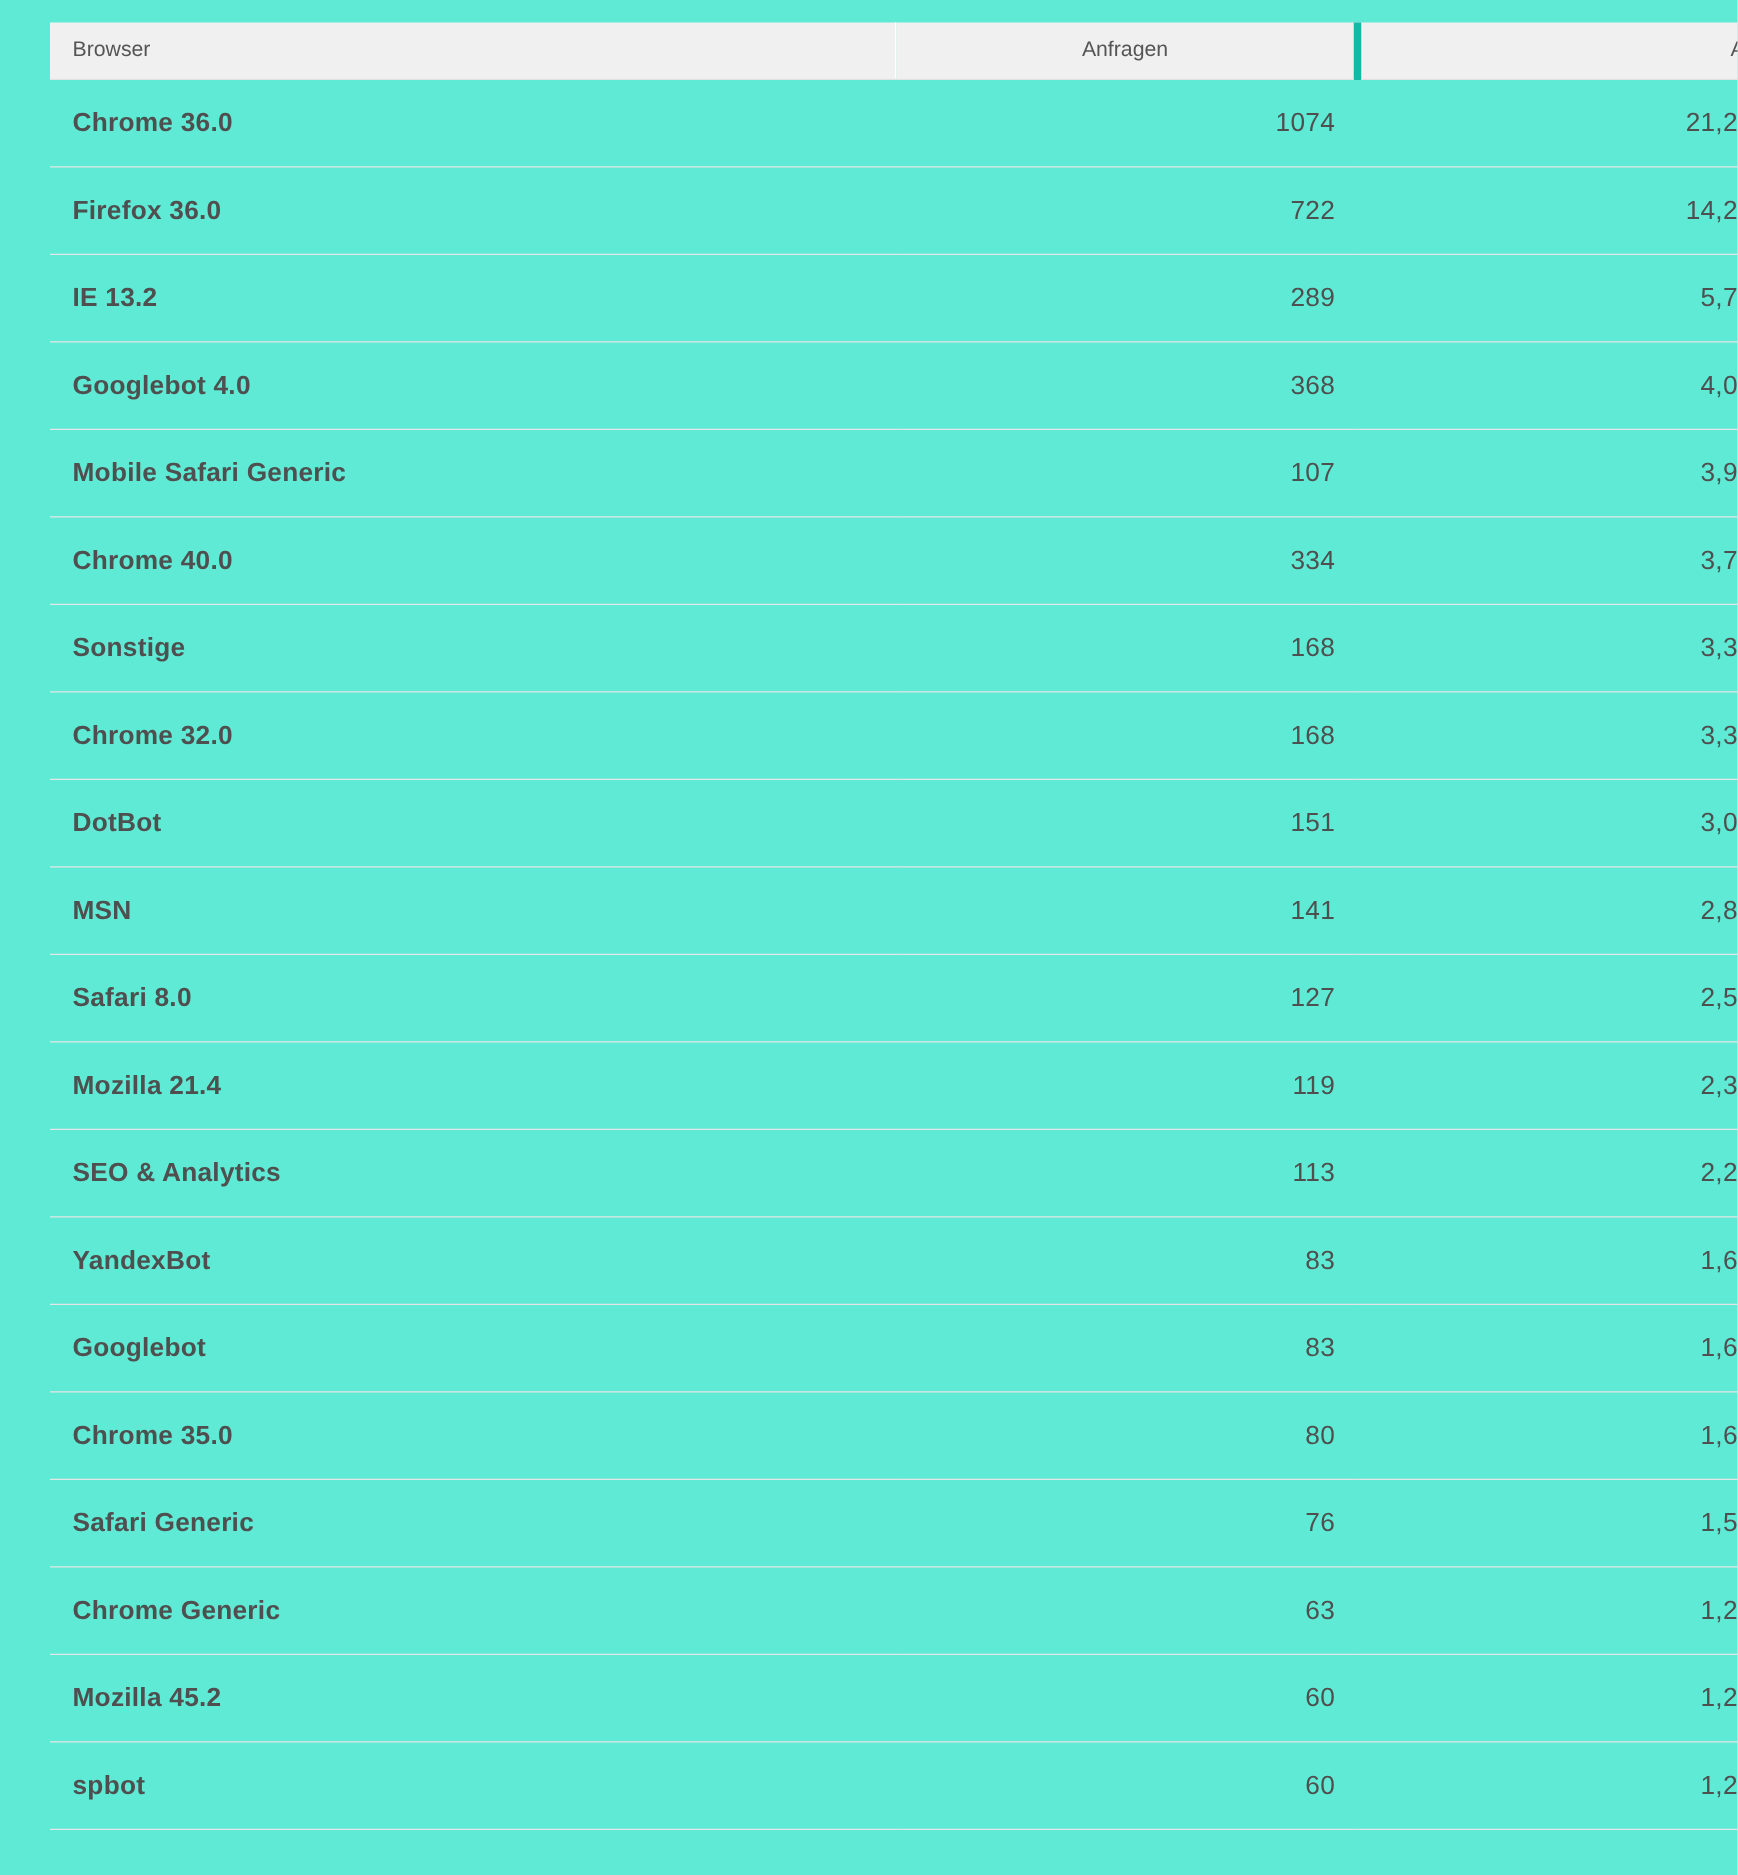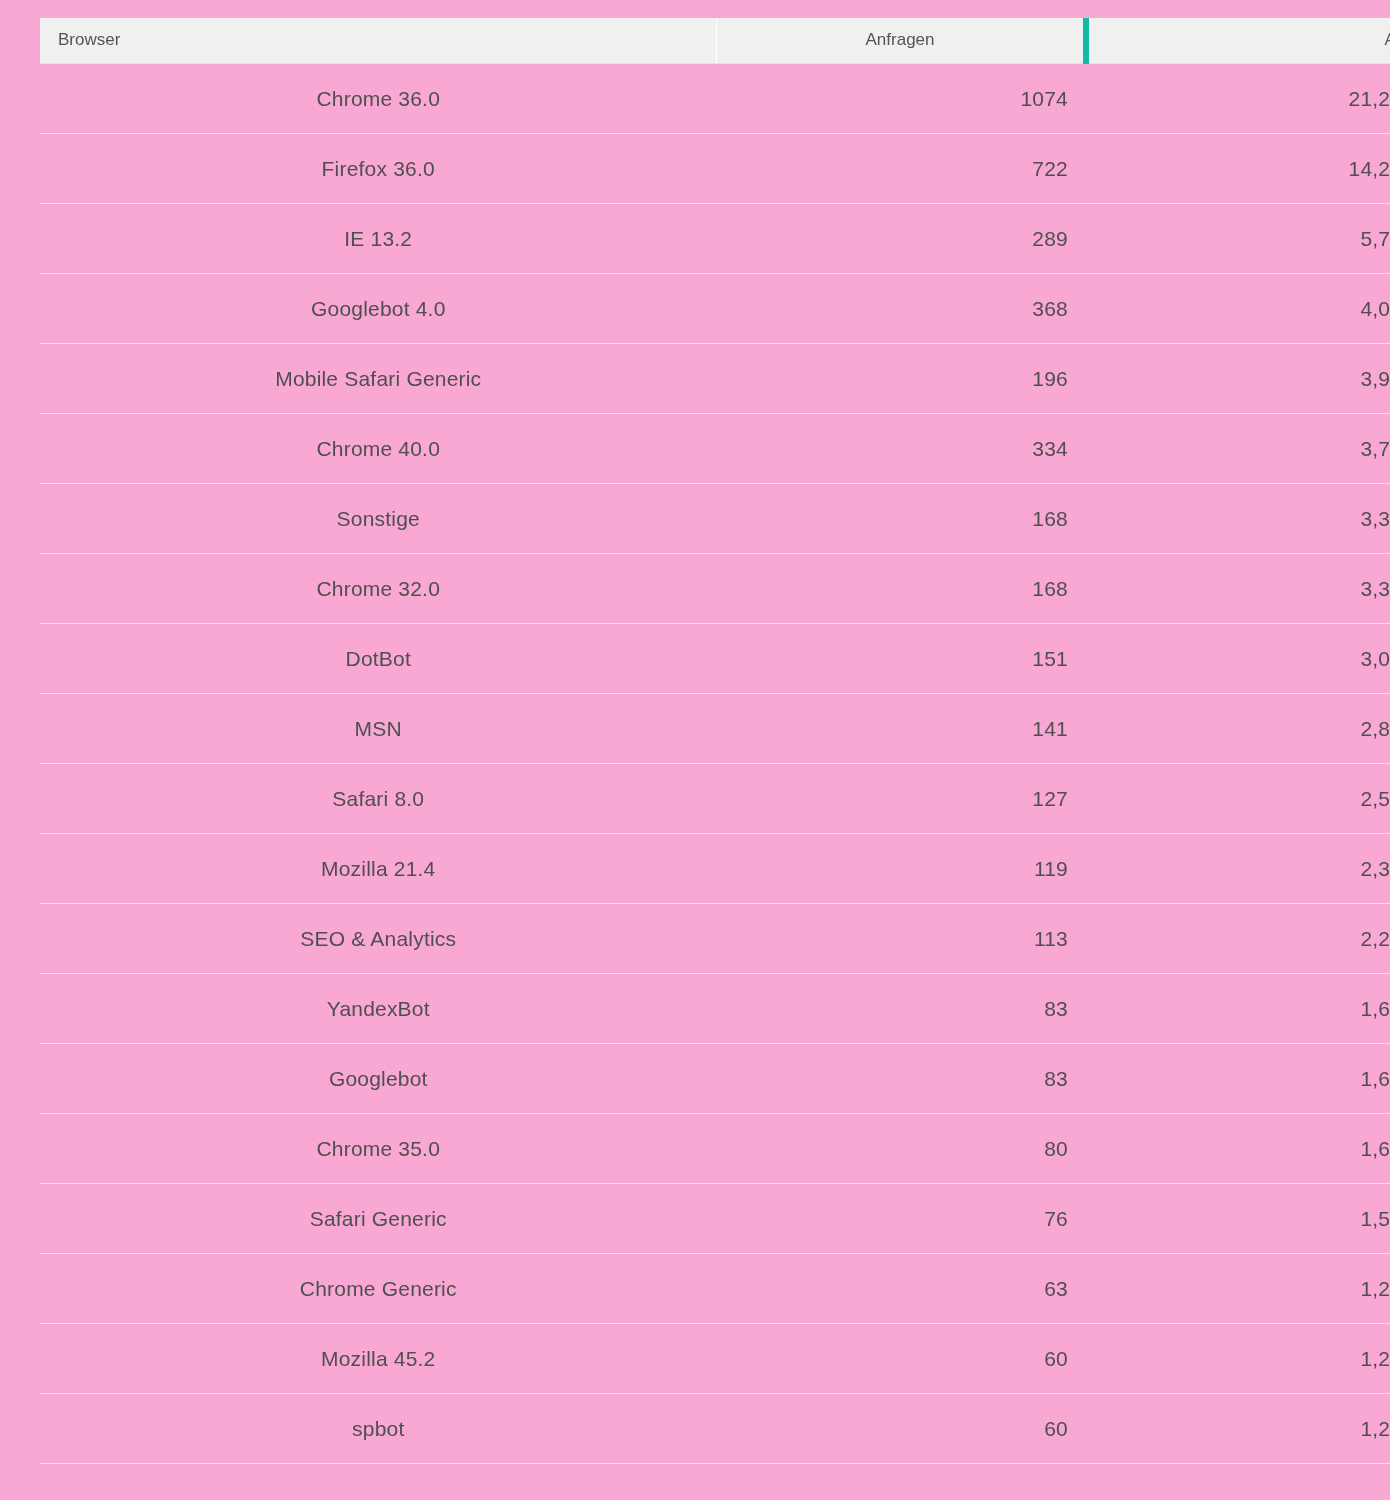"Browser" .page { background: #f9a8d4 -> #5eead4 }
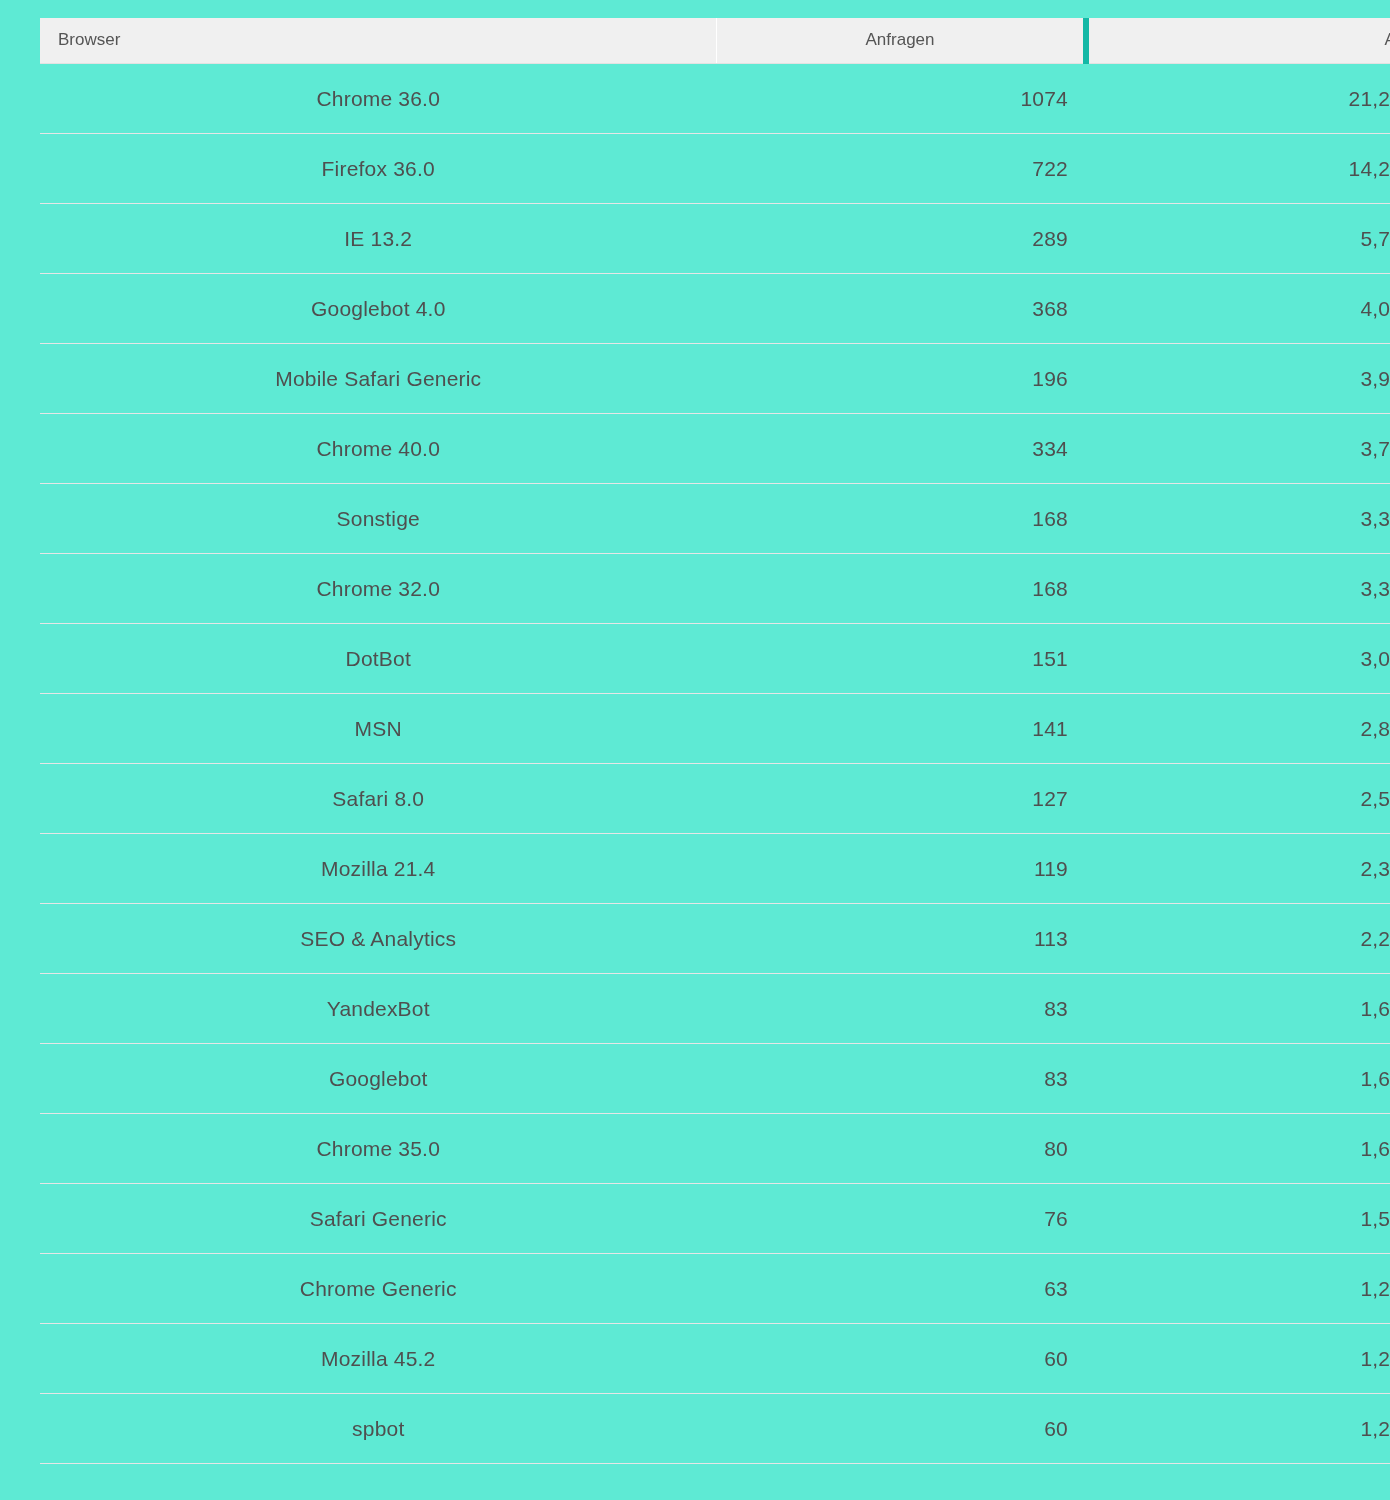"Chrome 36.0" td.c-browser { font-weight: none -> bold; text-align: center -> left }
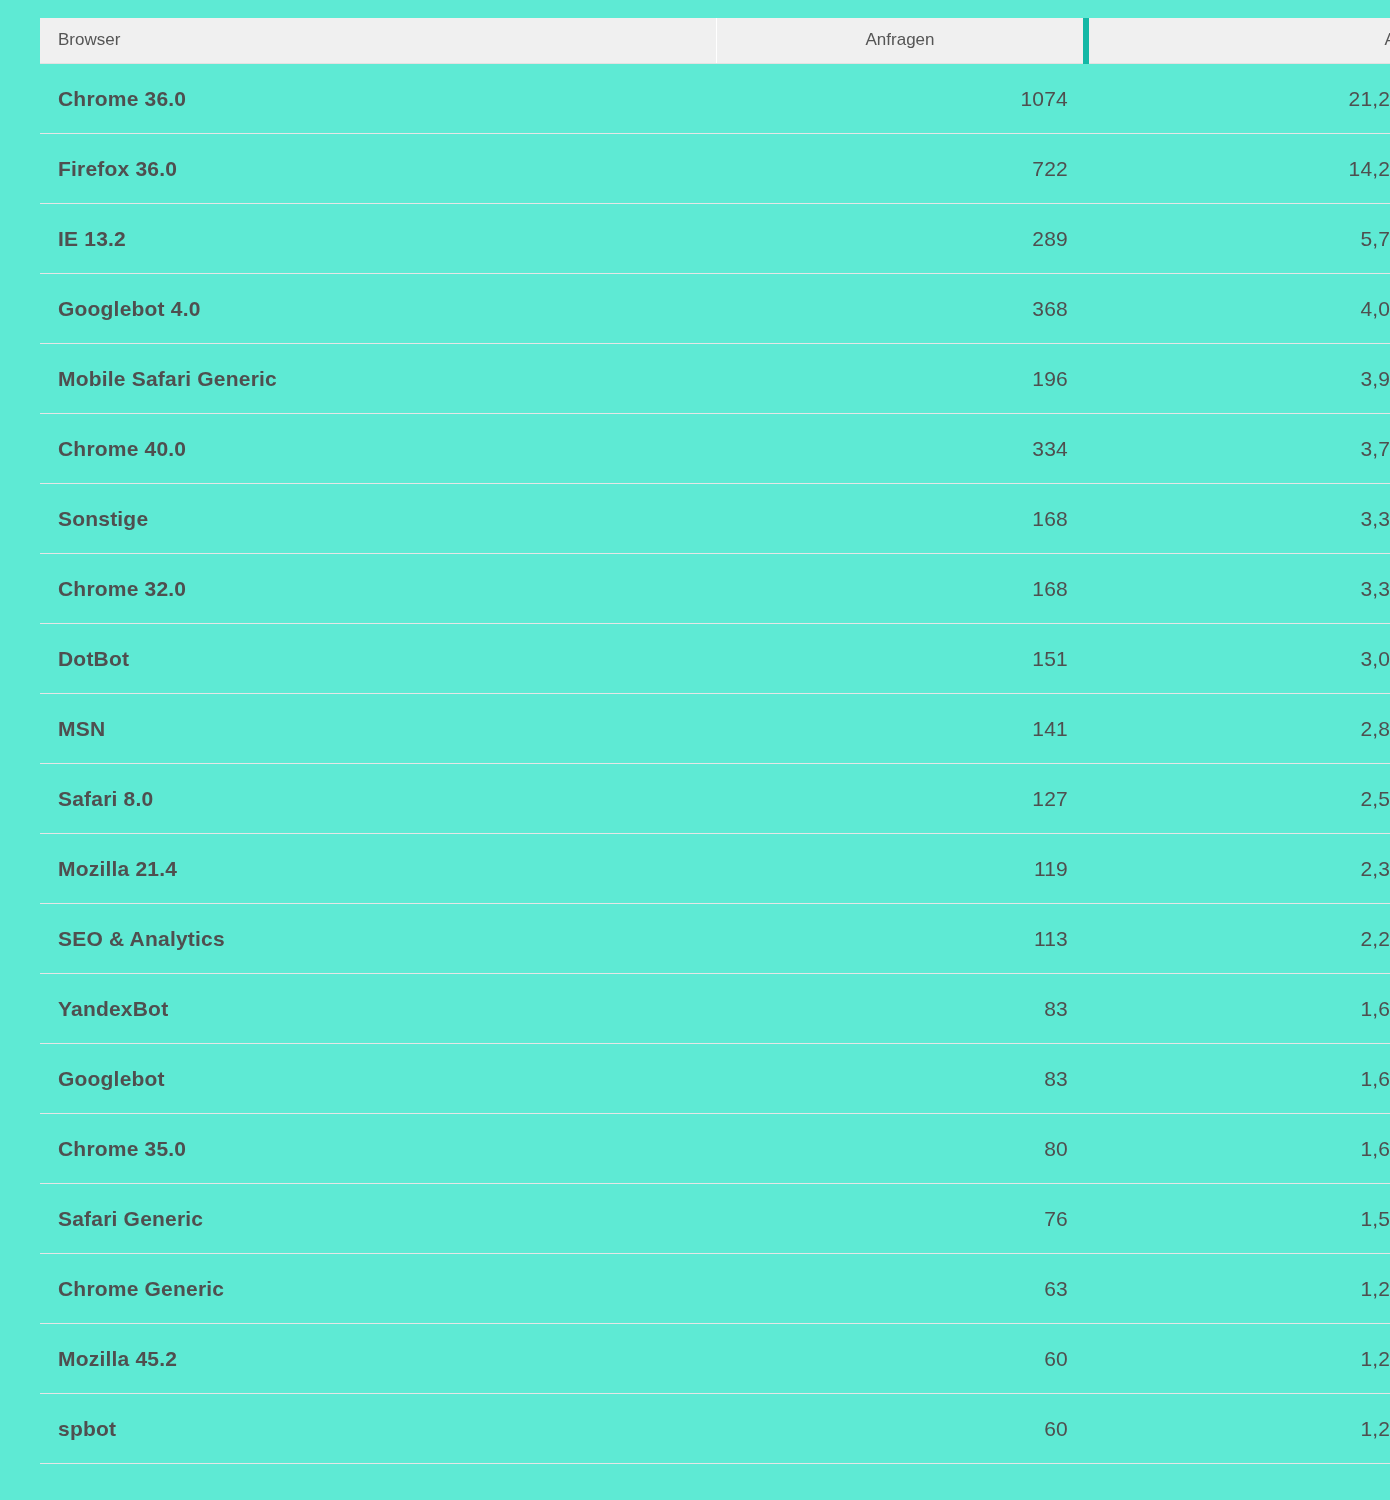"196" td.c-anfragen { text: 196 -> 107 }
